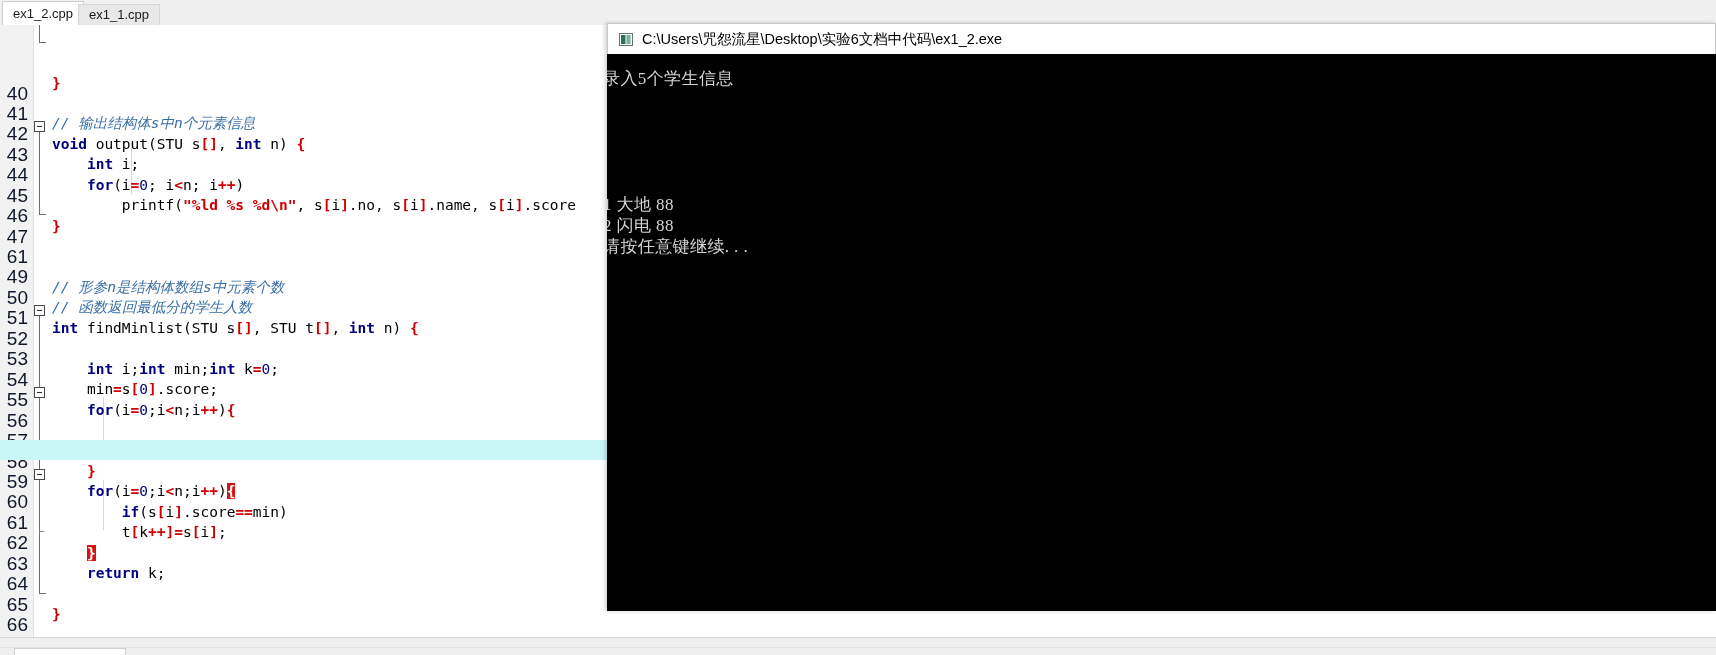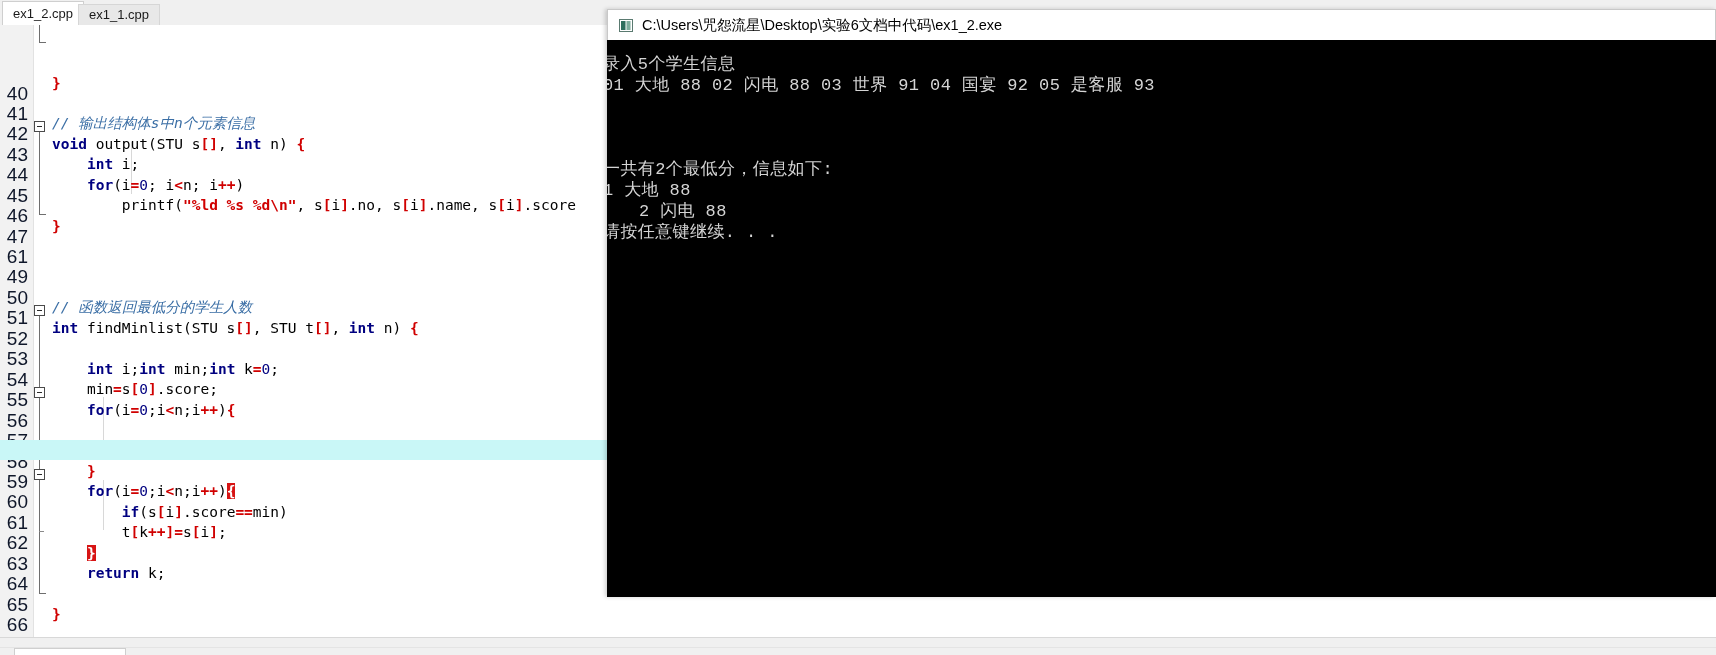"C:\Users\咒怨流星\Desktop\实验6文档中代码\ex1_2.exe" #console-win { top: 9px -> 23px }
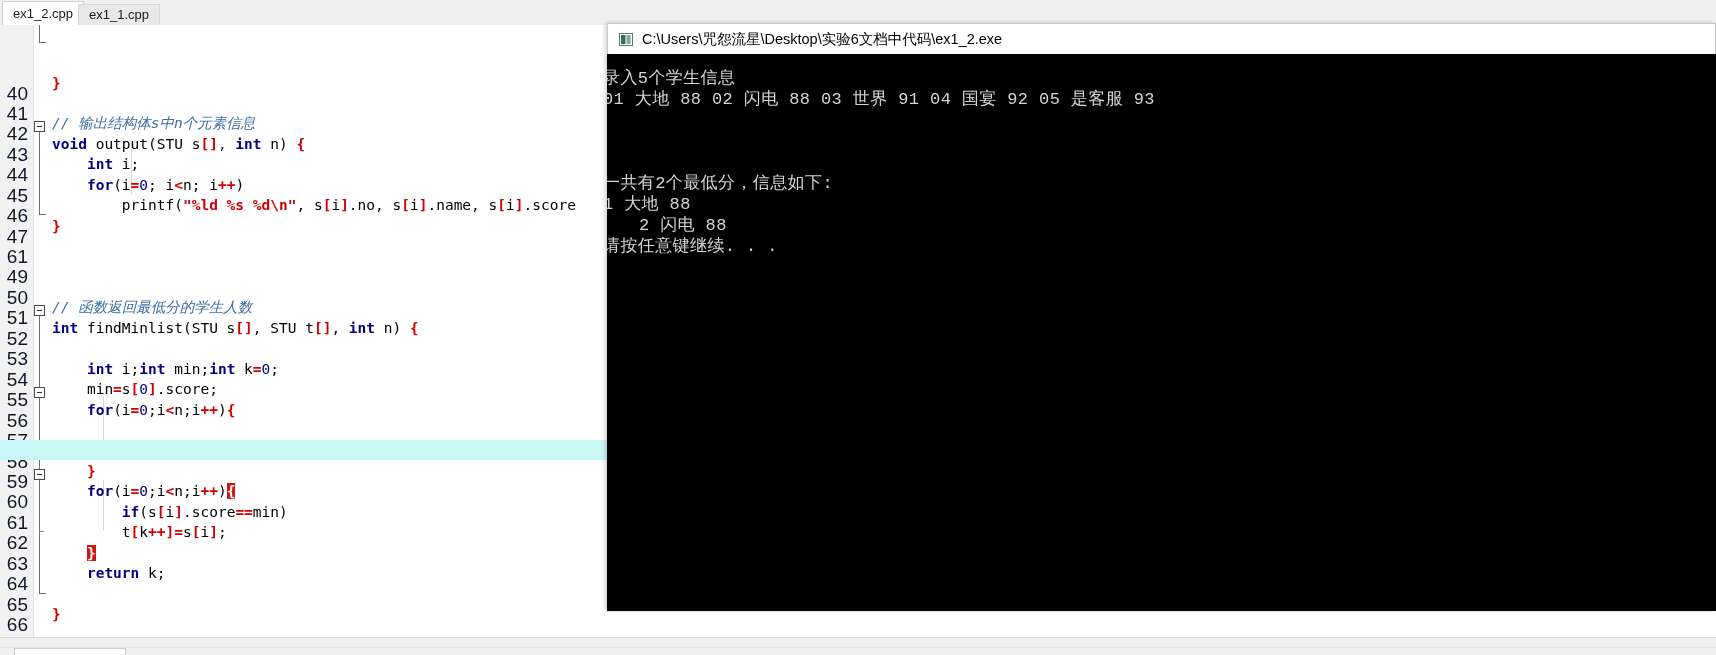"录入5个学生信息" .cline { font-family: Liberation Mono, monospace -> Liberation Serif, serif }
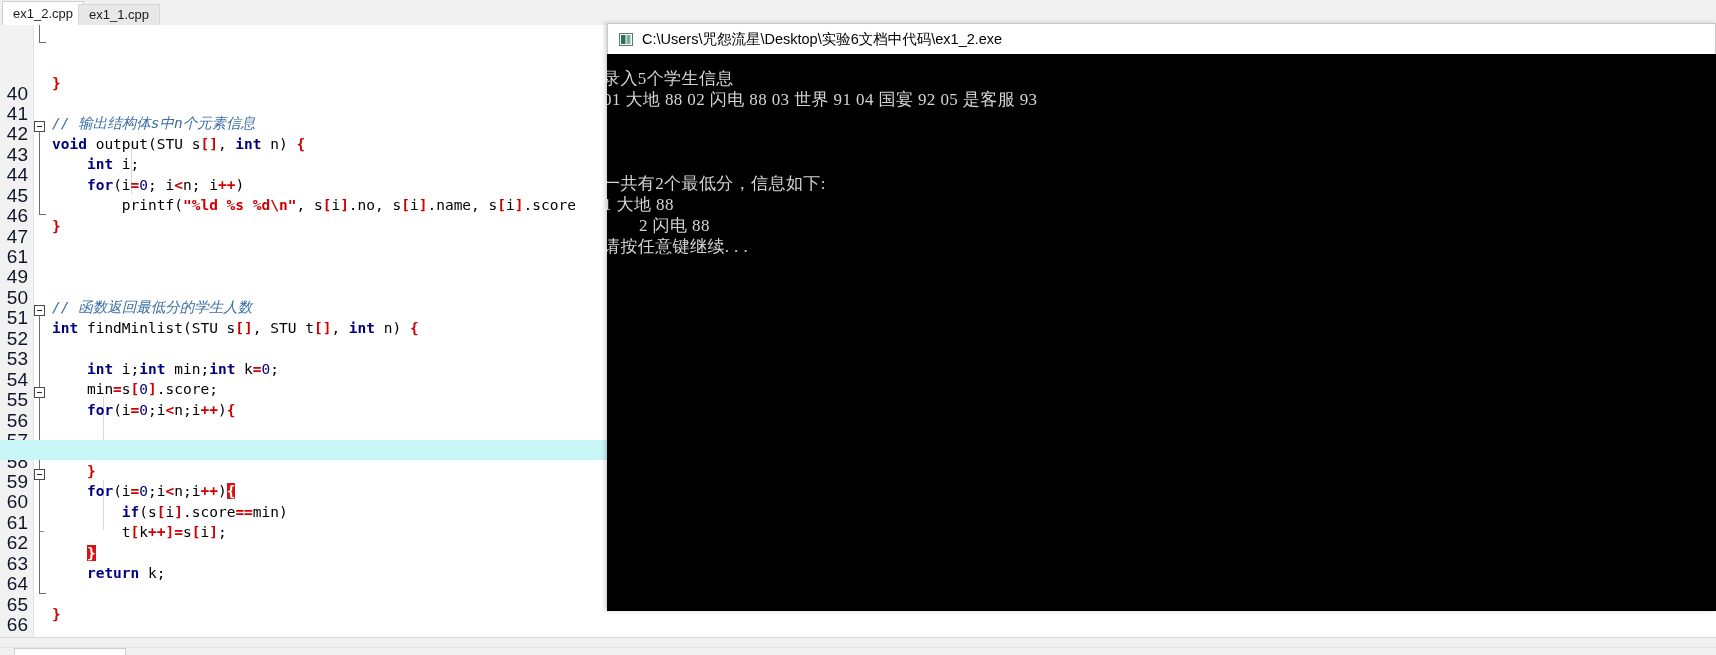"01 大地 88 02 闪电" div.cline { html: <div>01 大地 88 02 闪电 88 03 世界 91 04 国宴 92 05 是客服 93</div> -> none }
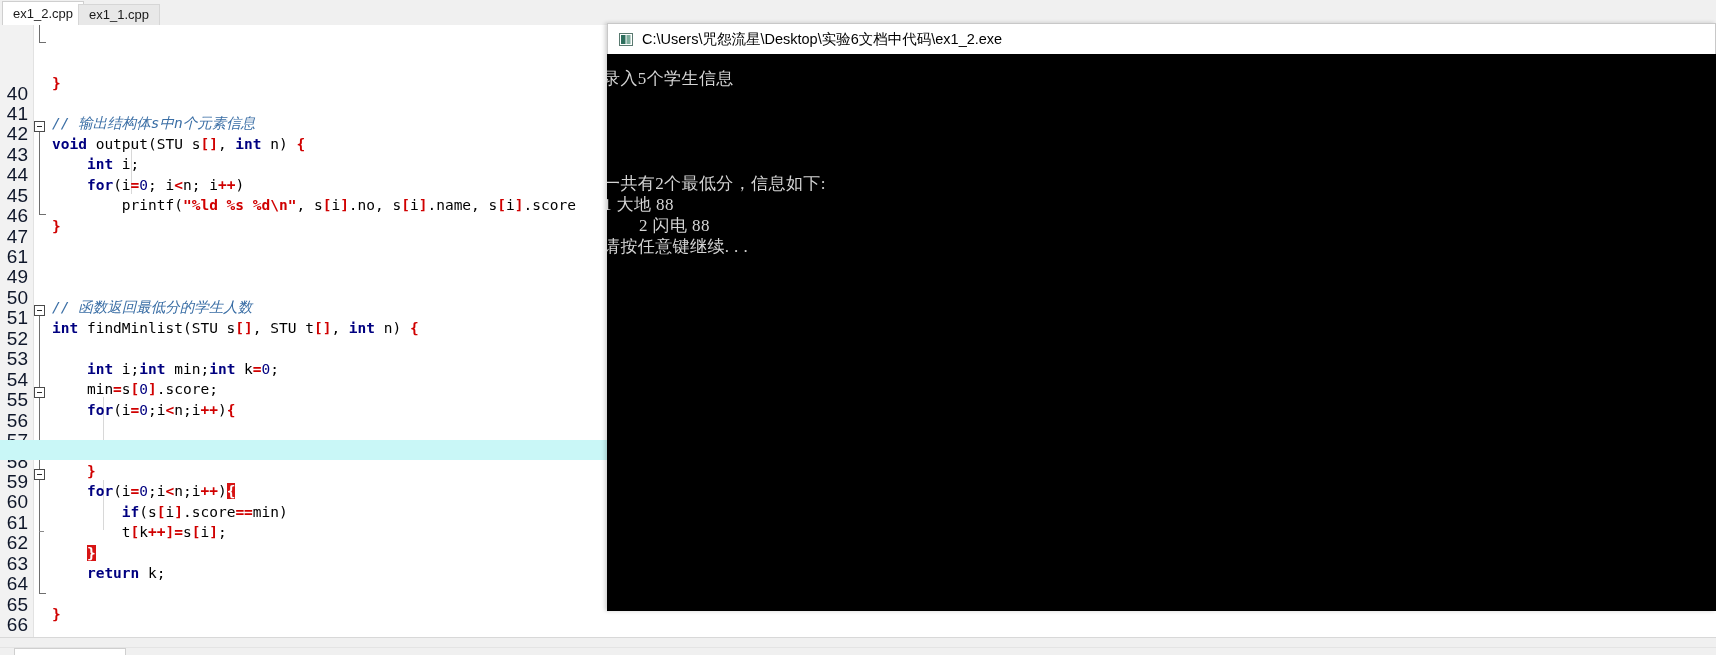"一共有2个最低分，信息如下:" div.cline { html: <div>一共有2个最低分，信息如下:</div> -> none }
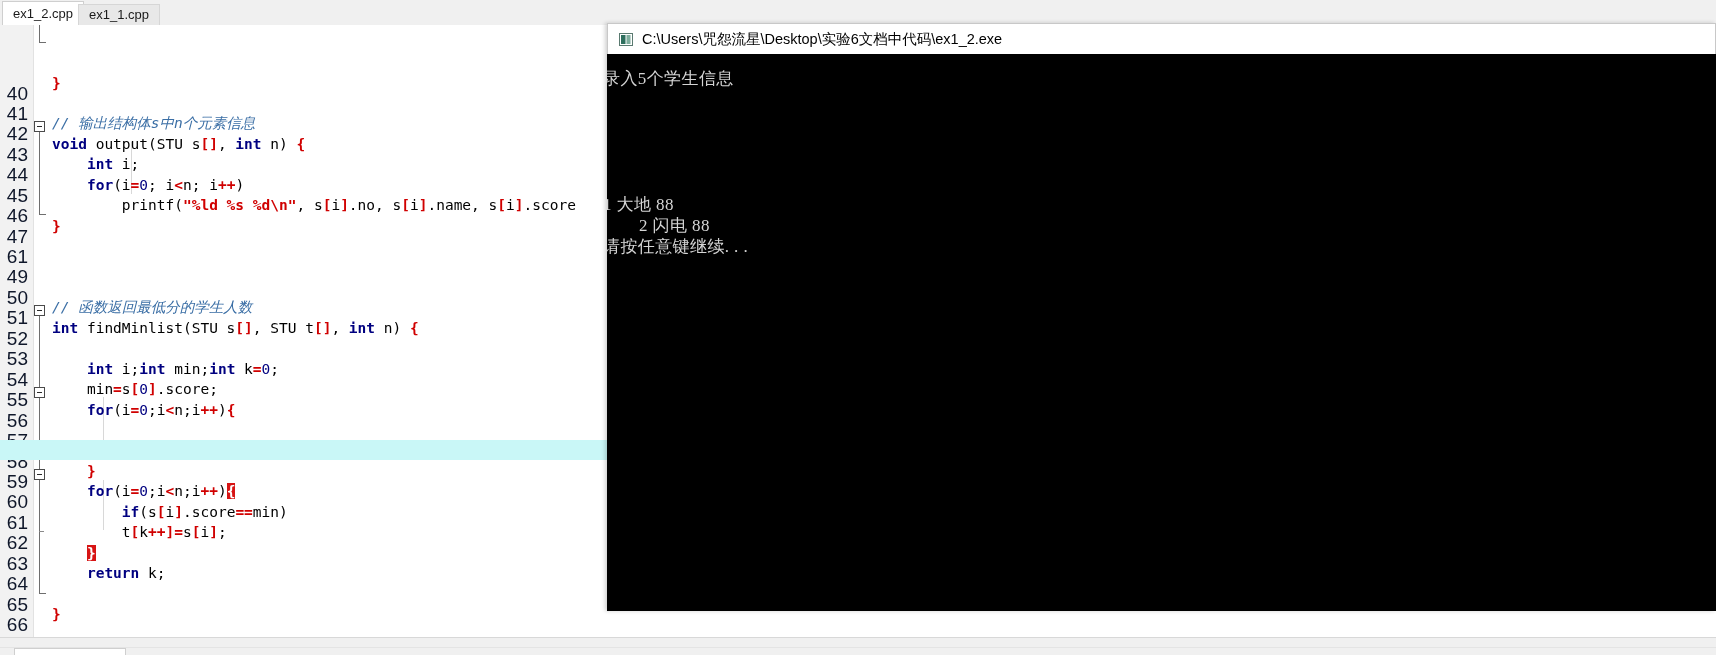"2 闪电 88" div.cline { margin-left: 36px -> none }
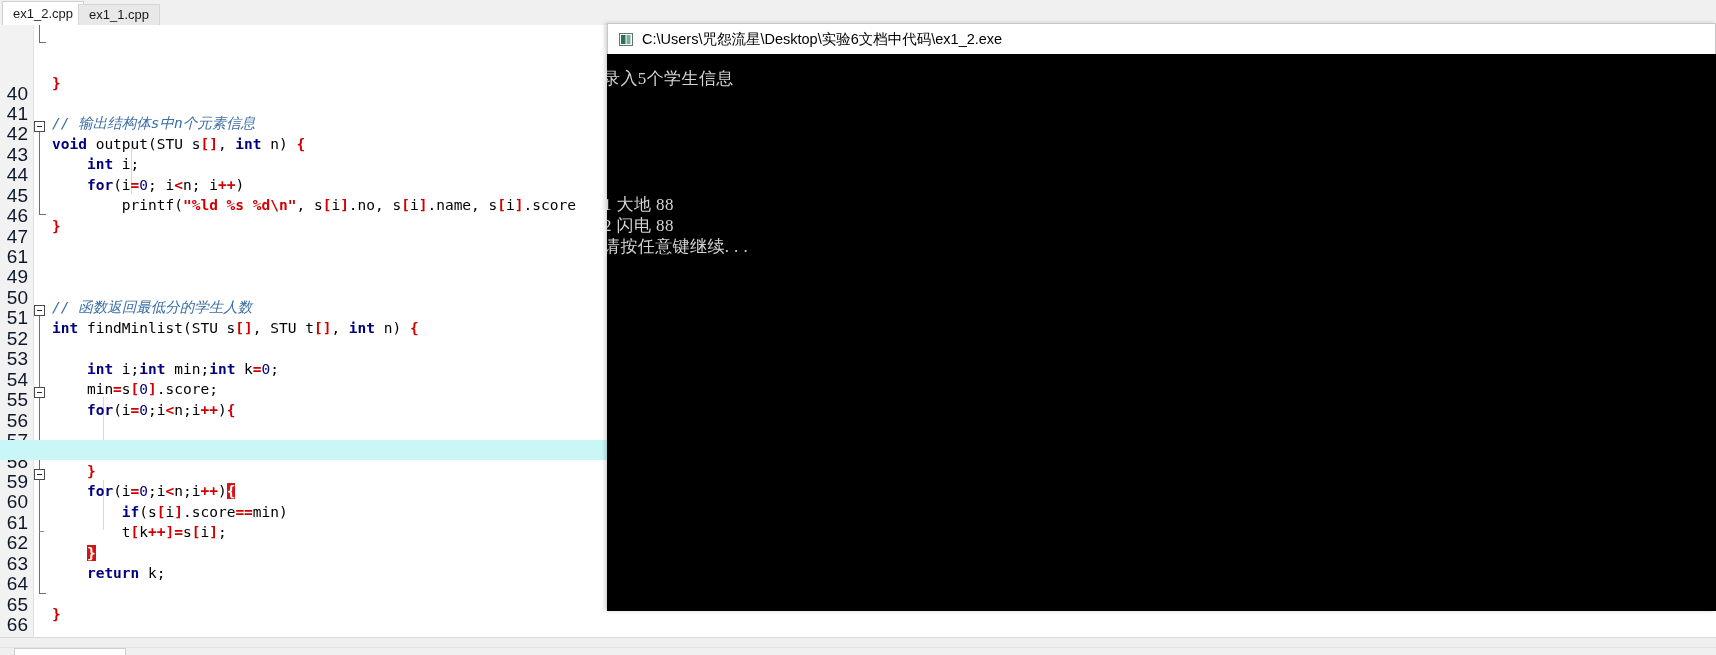"// 形参n是结构体数组s中元素个数" span.code { html: none -> <span><span>// 形参n是结构体数组s中元素个数</span></span> }
